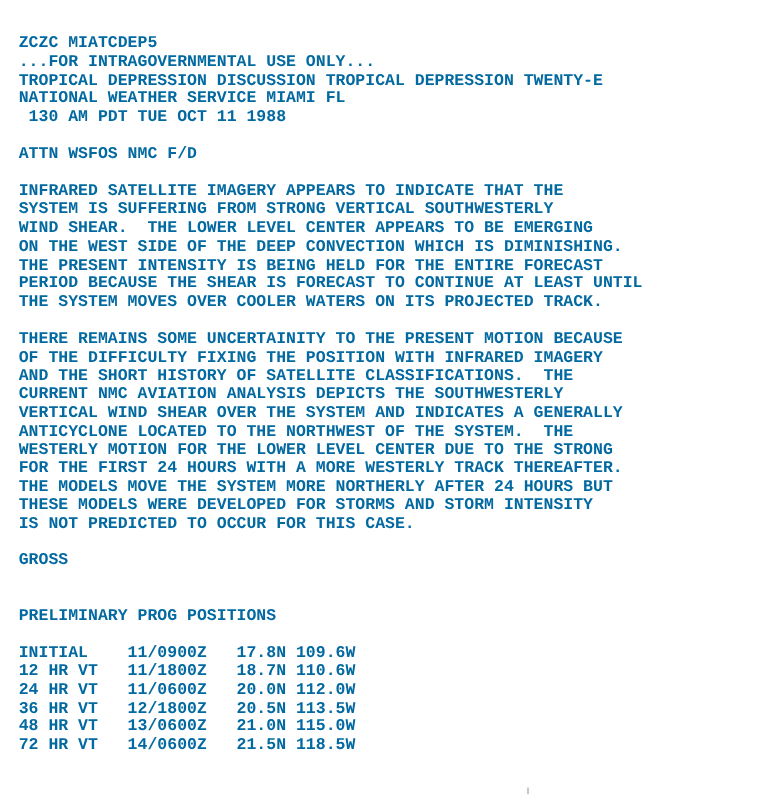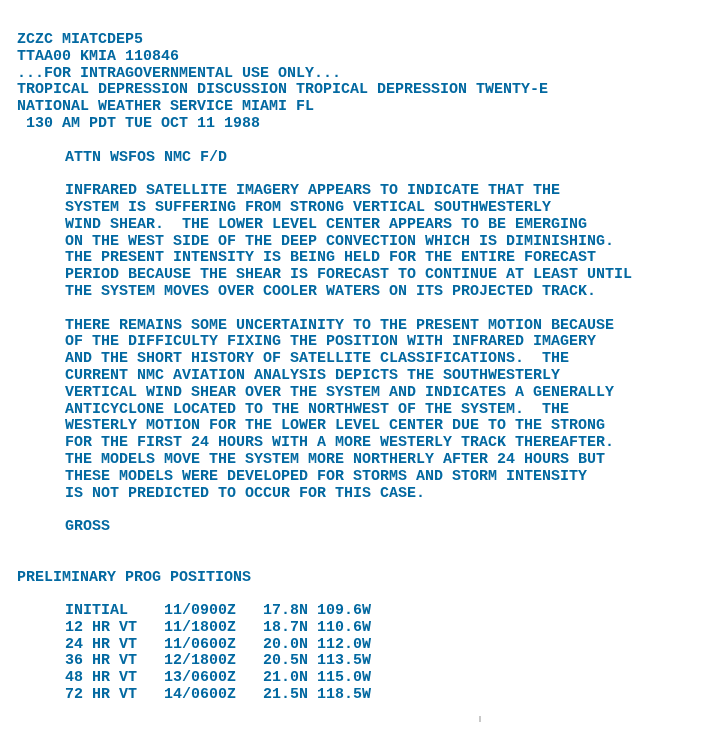"TTAA00 KMIA 110846" div.line { html: <div>TTAA00 KMIA 110846</div> -> none }
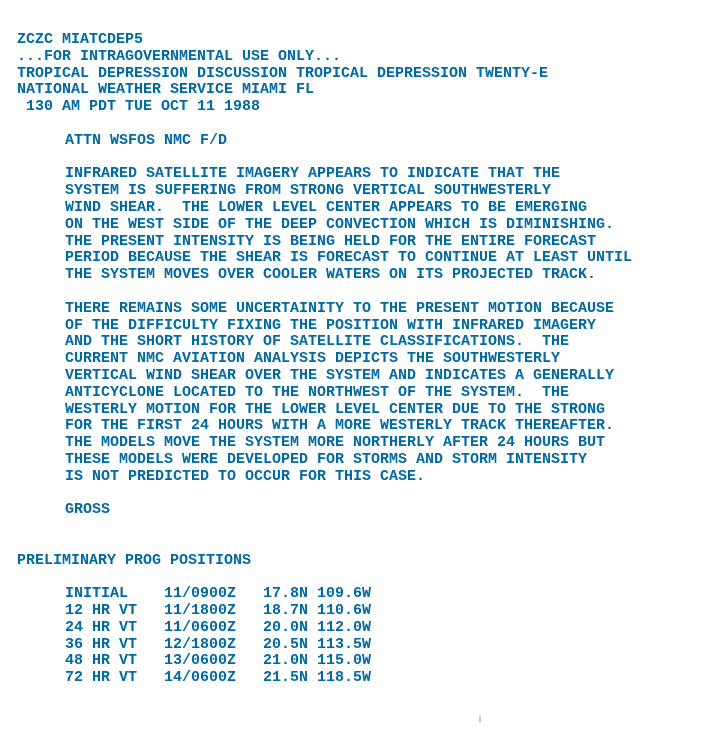"ATTN WSFOS NMC F/D" .mt1 { margin-left: 48px -> none }
